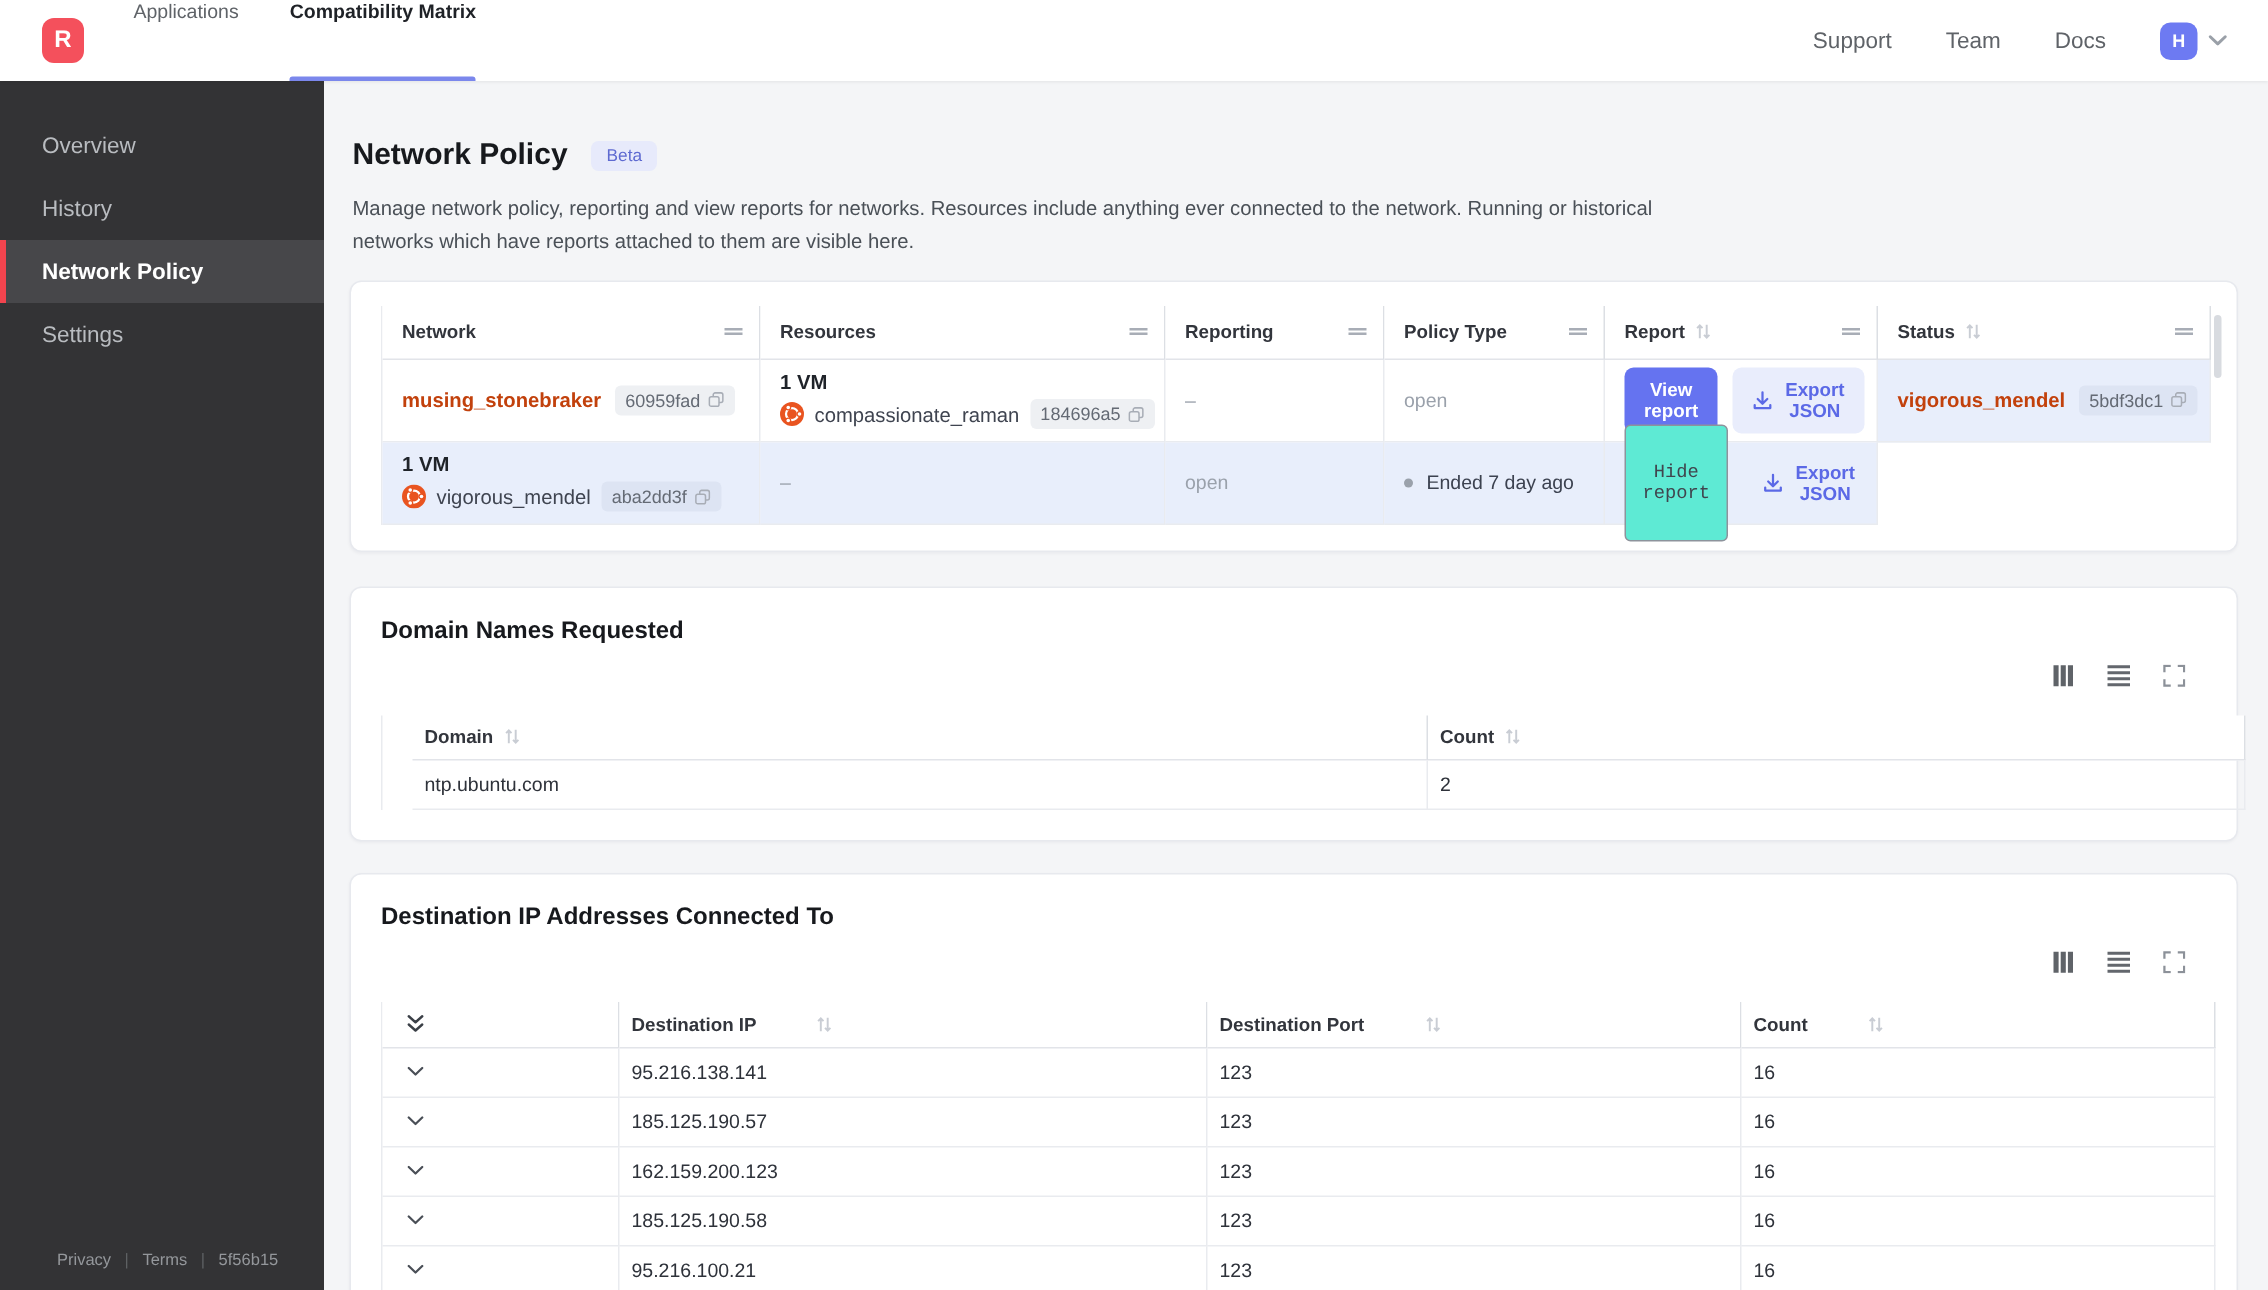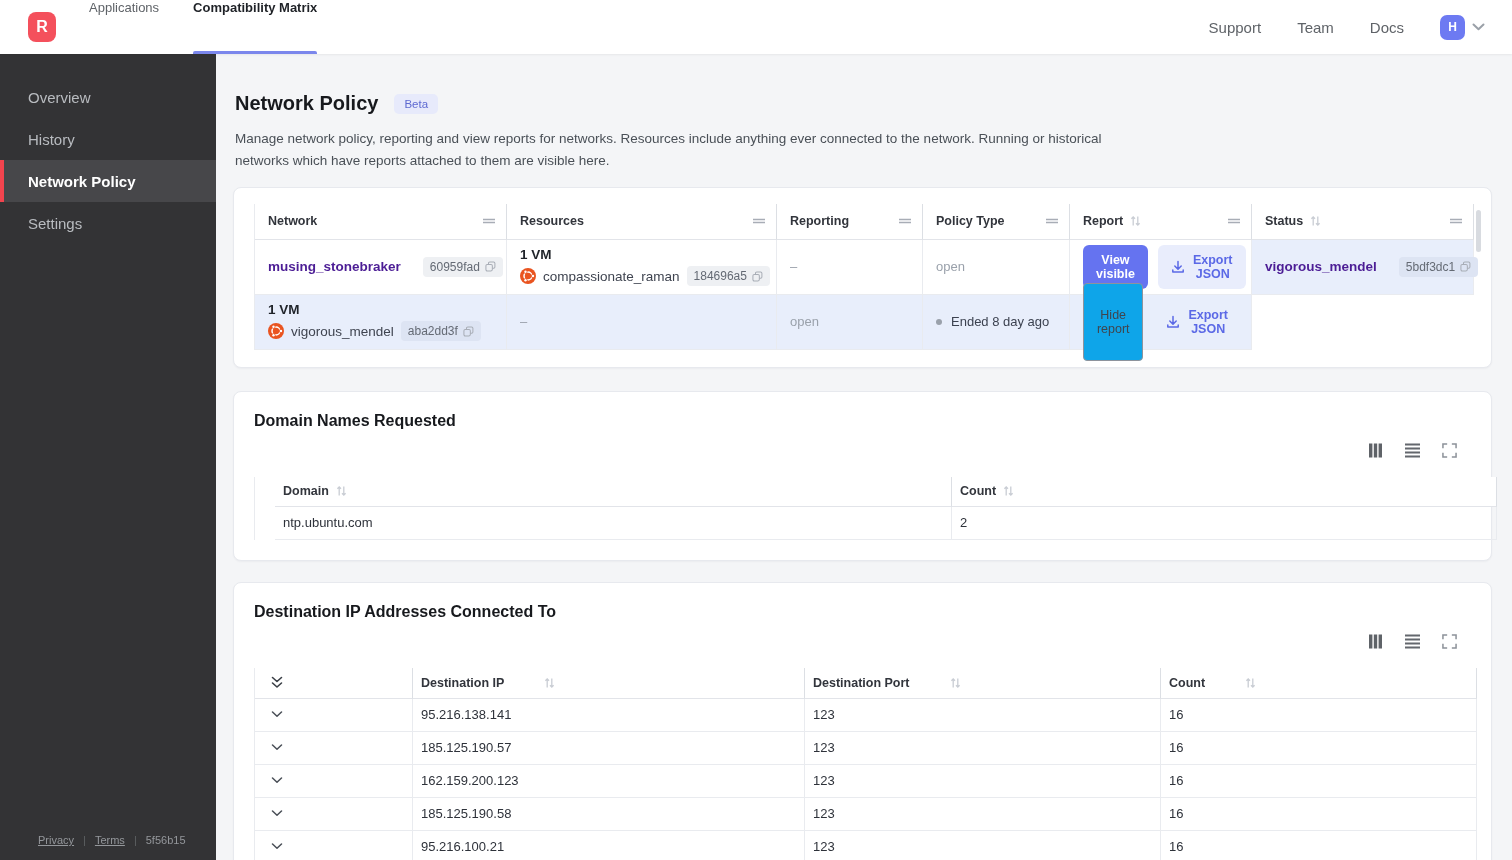"musing_stonebraker" .net-name { color: #4c1d95 -> #c2410c; margin-right: 22px -> 9px }
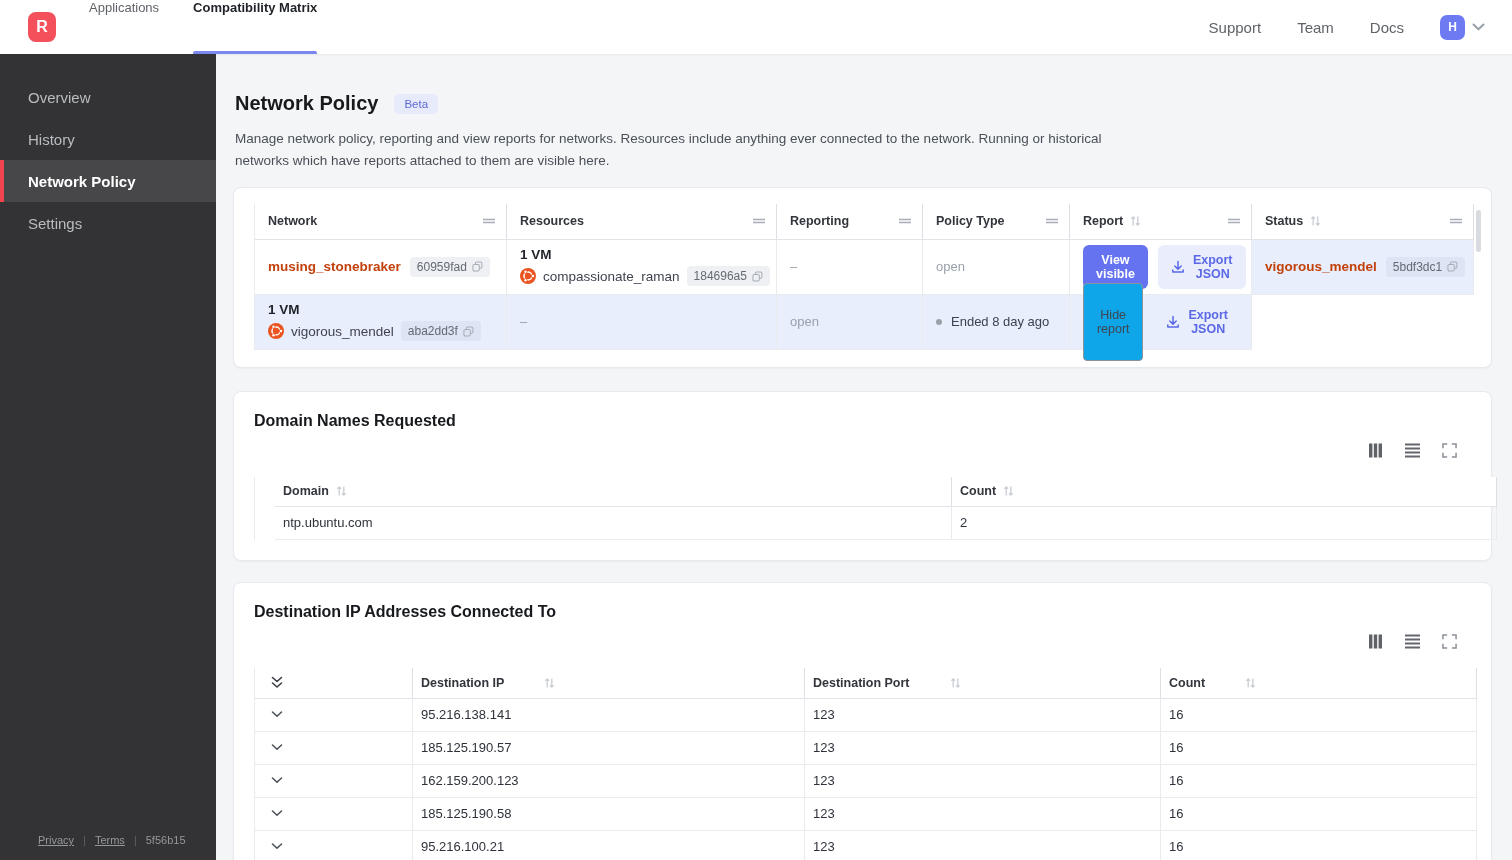"View visible" button.btn-primary { text: visible -> report }
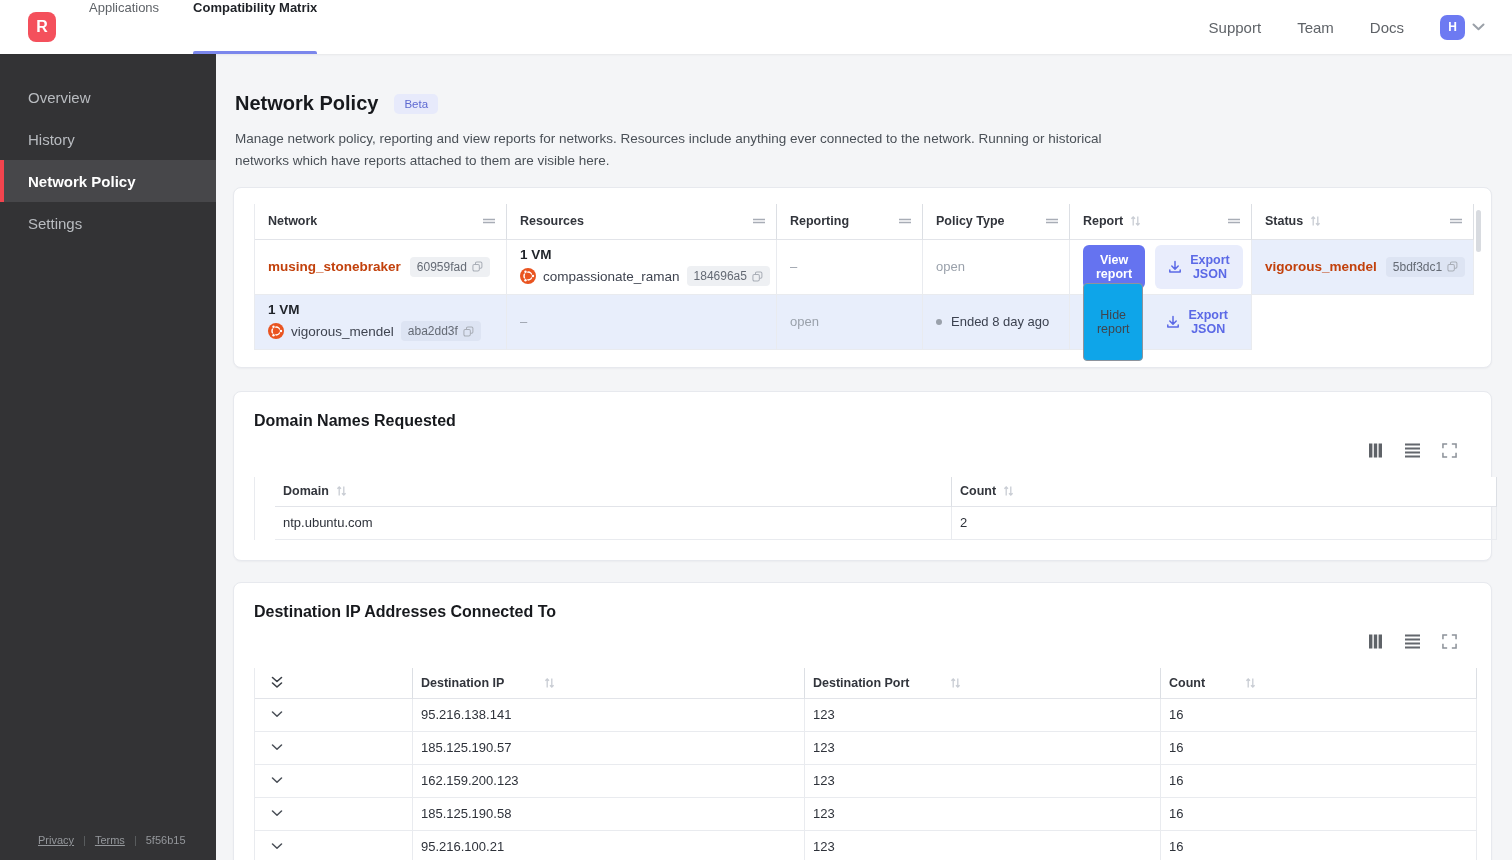"Ended 8 day ago" span { text: 8 -> 7 }
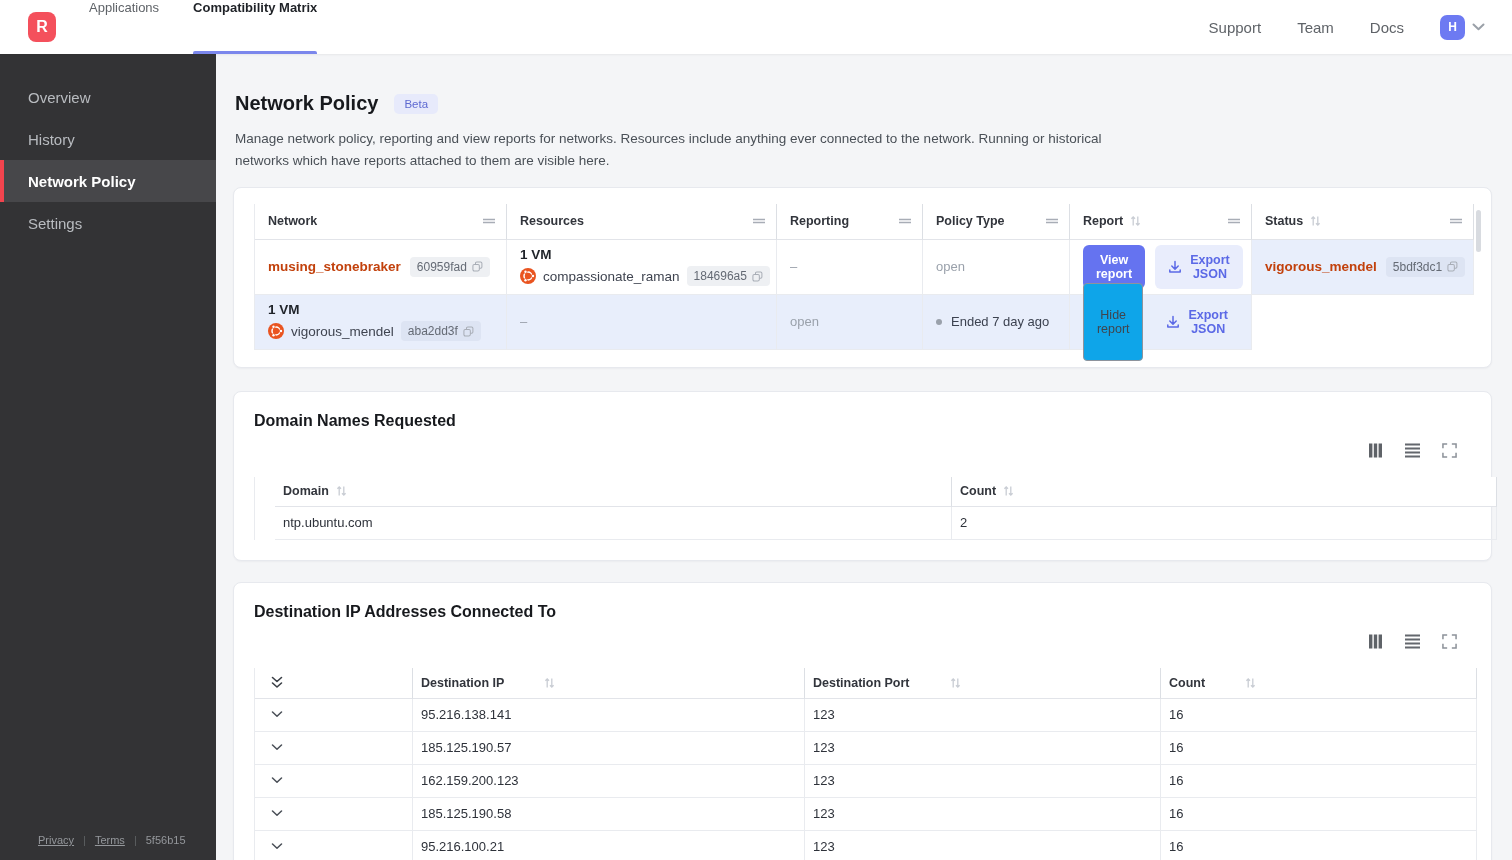"Hide report" .btn-outline { background: #0ea5e9 -> #5eead4; font-family: Liberation Sans, sans-serif -> Liberation Mono, monospace }
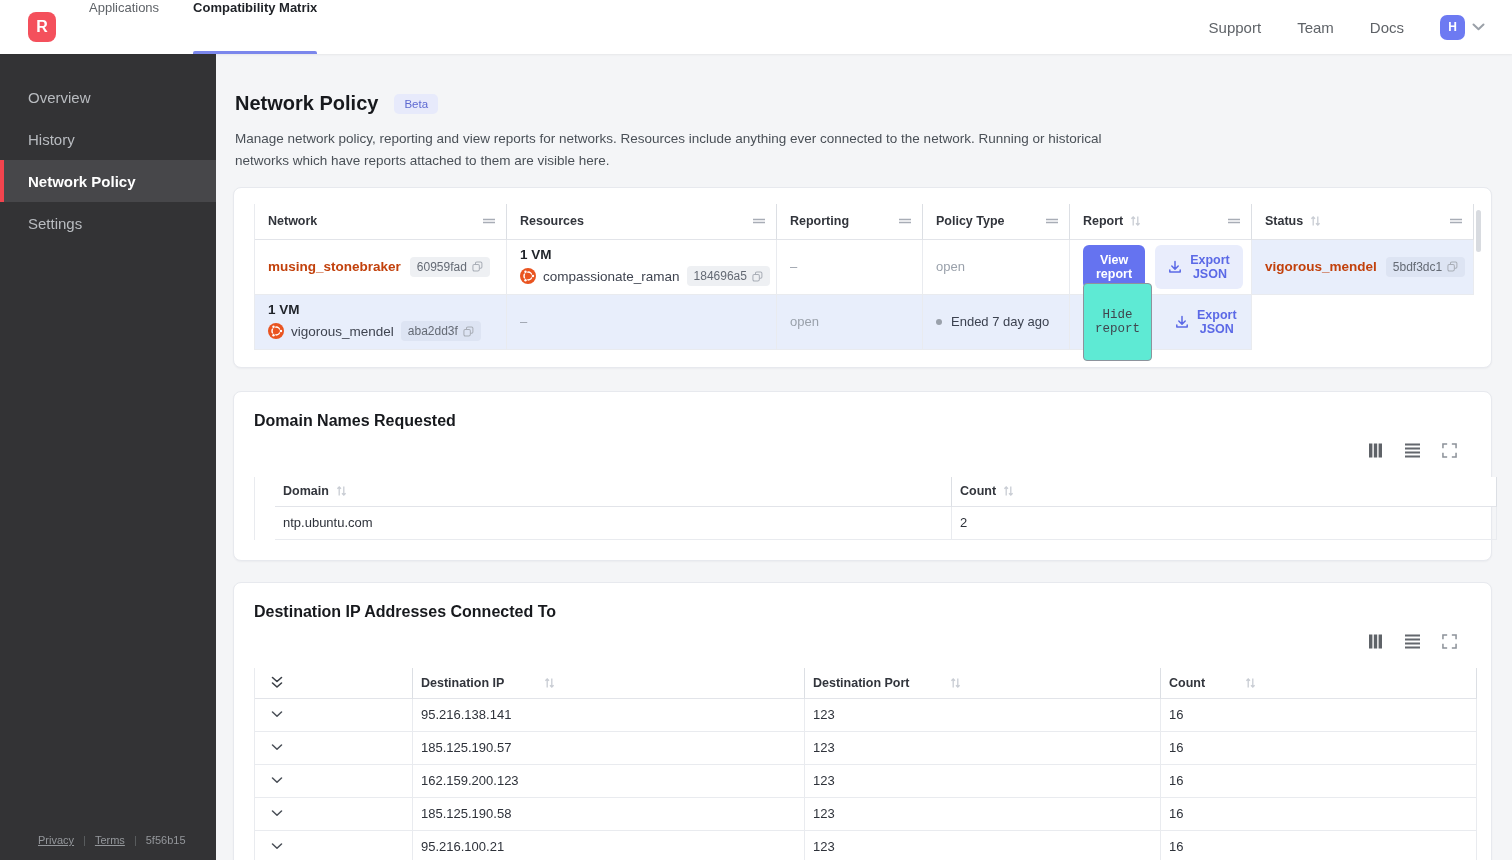"Privacy" .side-footer .lnk { text-decoration: underline -> none }
